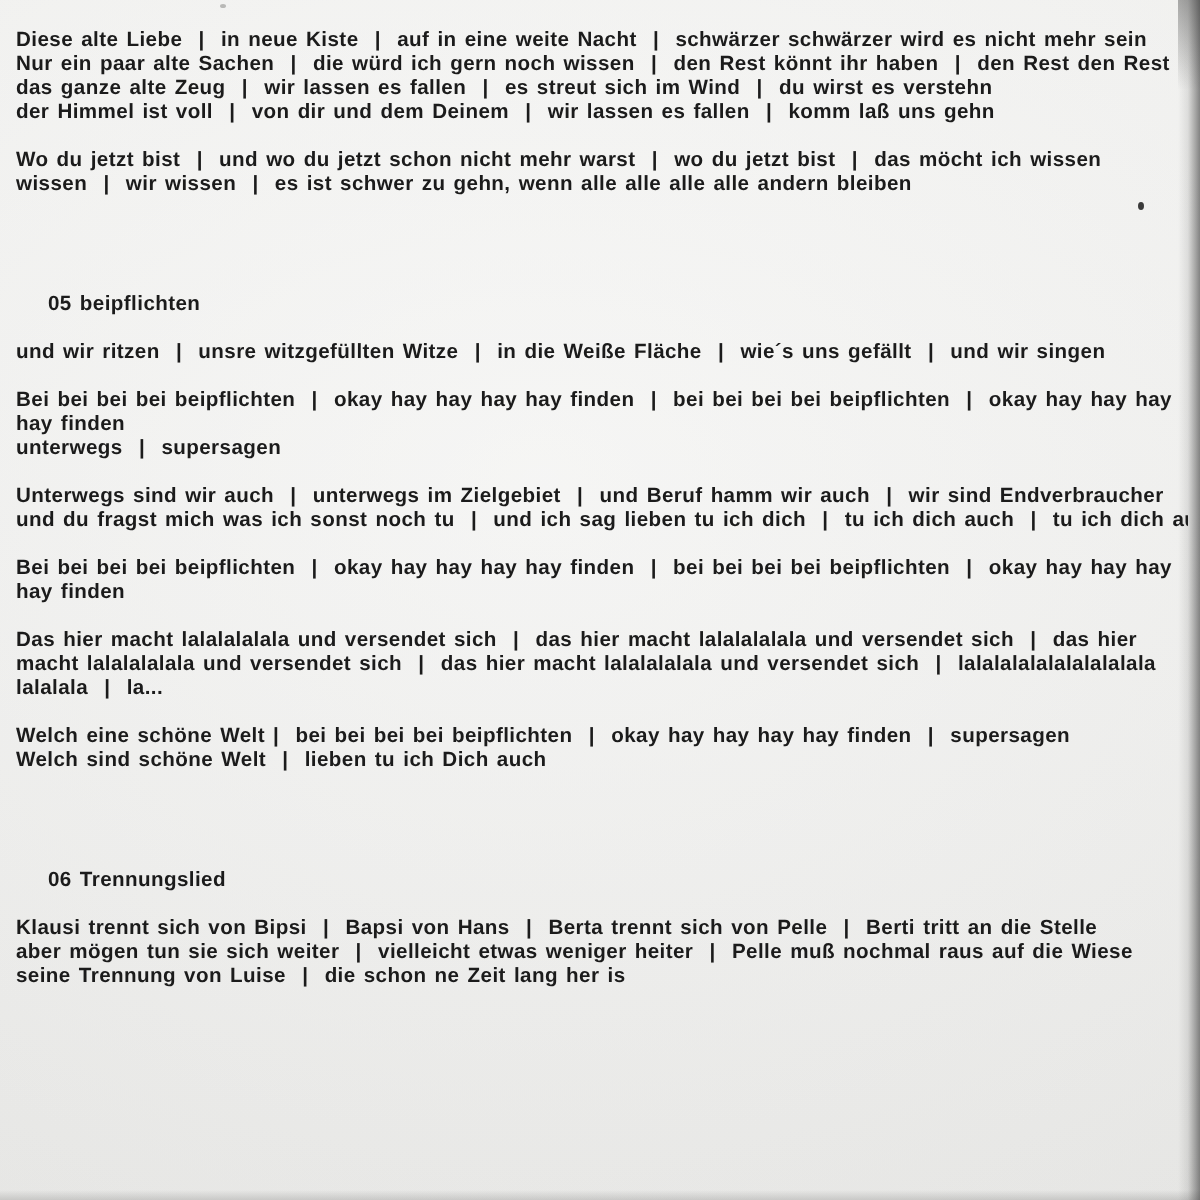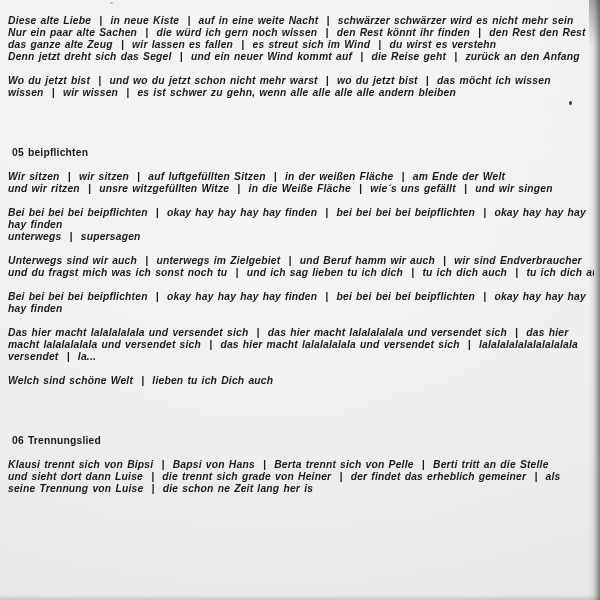"Diese alte Liebe | in" .stanza { font-style: italic -> none }
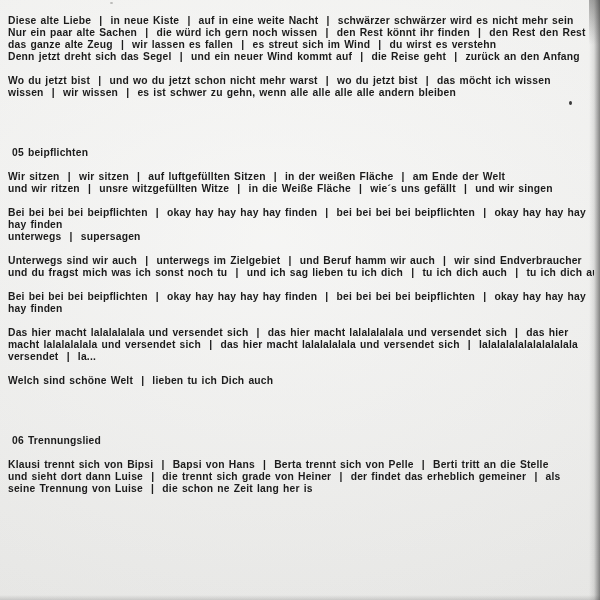"Nur ein paar alte Sachen" div.lyric-line { text: finden -> haben }
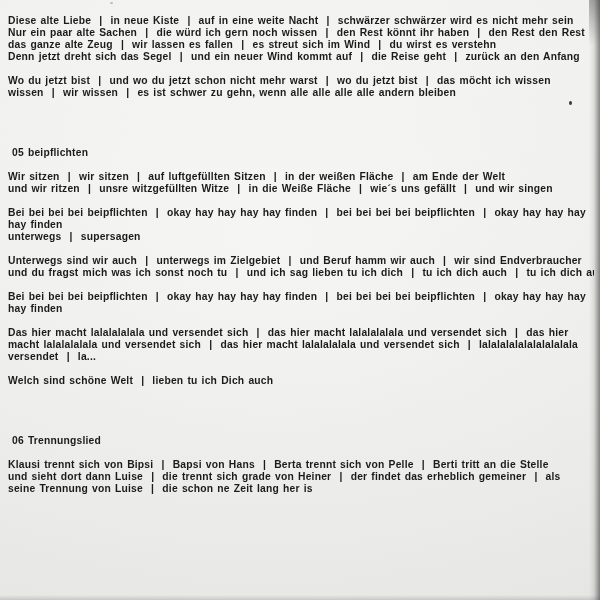"der Himmel ist voll |" div.lyric-line { html: none -> <div>der Himmel ist voll | von dir und dem Deinem | wir lassen es fallen | komm laß uns gehn</div> }
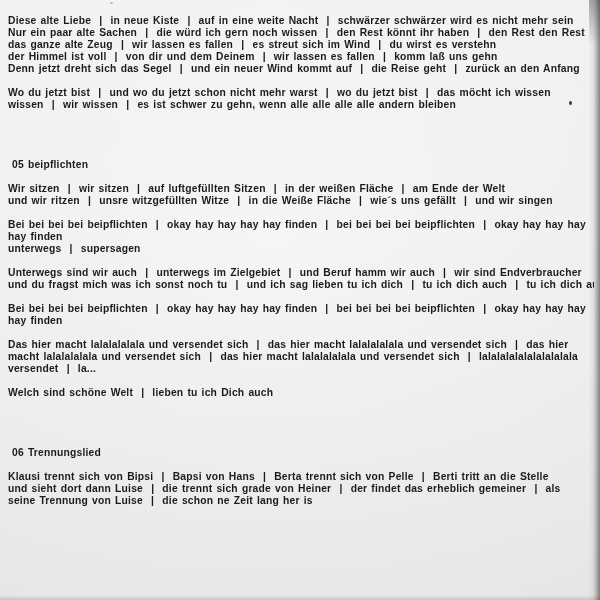"Denn jetzt dreht sich das" div.lyric-line { html: <div>Denn jetzt dreht sich das Segel | und ein neuer Wind kommt auf | die Reise geht | zurück an den Anfang</div> -> none }
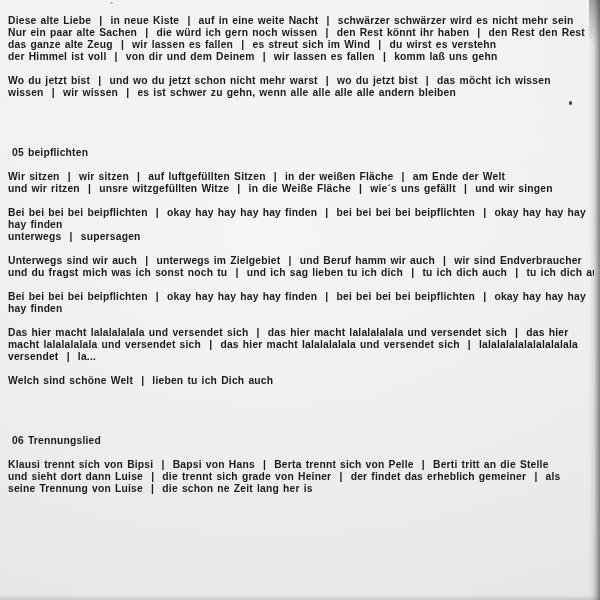"05 beipflichten" .track-header { margin: 36px 0 12px 4px -> 36px 0 12px 16px }
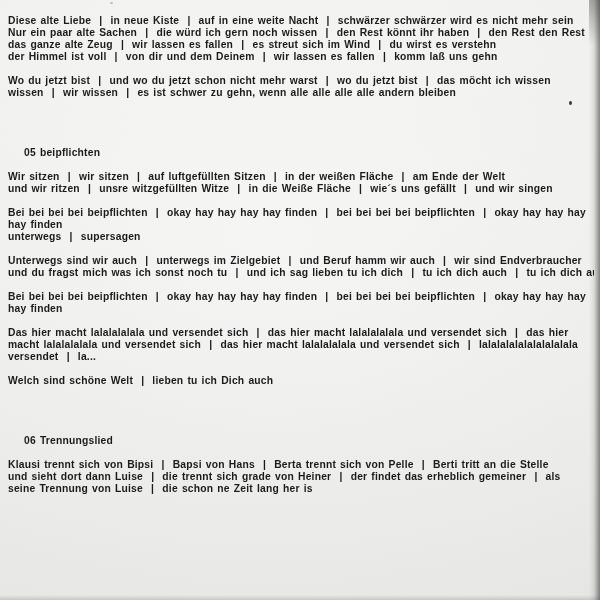"Wir sitzen | wir sitzen" div.lyric-line { html: <div>Wir sitzen | wir sitzen | auf luftgefüllten Sitzen | in der weißen Fläche | am Ende der Welt</div> -> none }
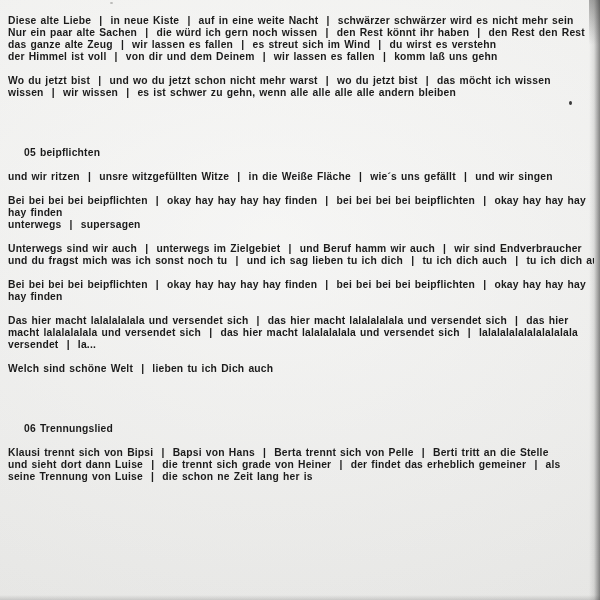"versendet | la..." div.lyric-line { text: versendet -> lalalala }
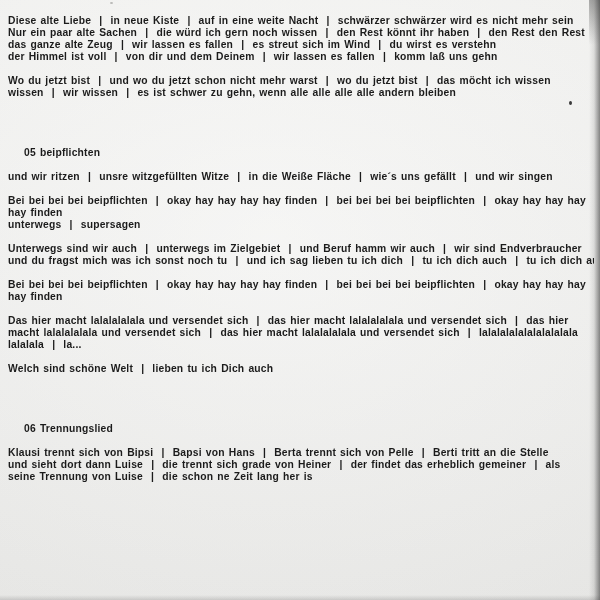"Welch eine schöne Welt |" div.lyric-line { html: none -> <div>Welch eine schöne Welt | bei bei bei bei beipflichten | okay hay hay hay hay finden | supersagen</div> }
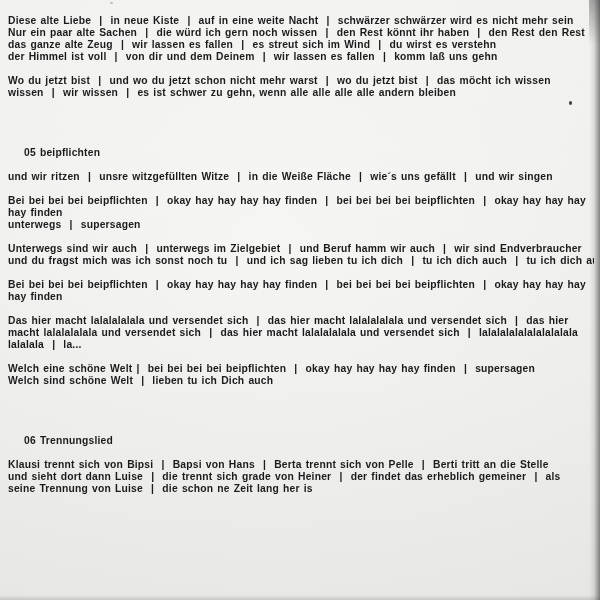"aber mögen tun sie sich" div.lyric-line { html: none -> <div>aber mögen tun sie sich weiter | vielleicht etwas weniger heiter | Pelle muß nochmal raus auf die Wiese</div> }
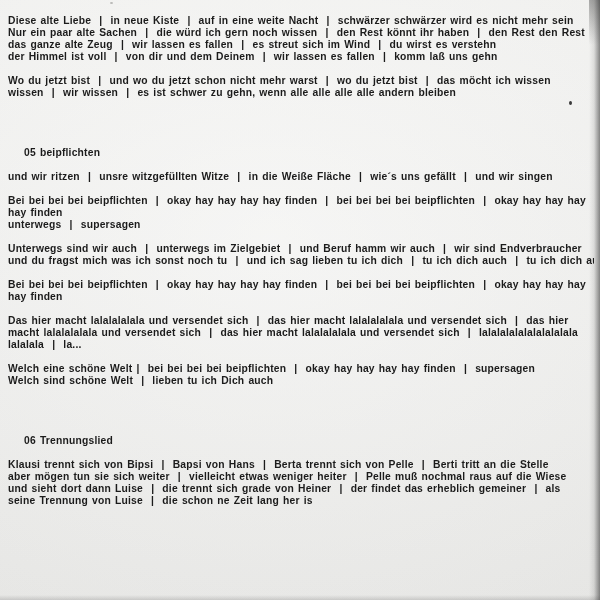"und sieht dort dann Luise" div.lyric-line { html: <div>und sieht dort dann Luise | die trennt sich grade von Heiner | der findet das erheblich gemeiner | als</div> -> none }
